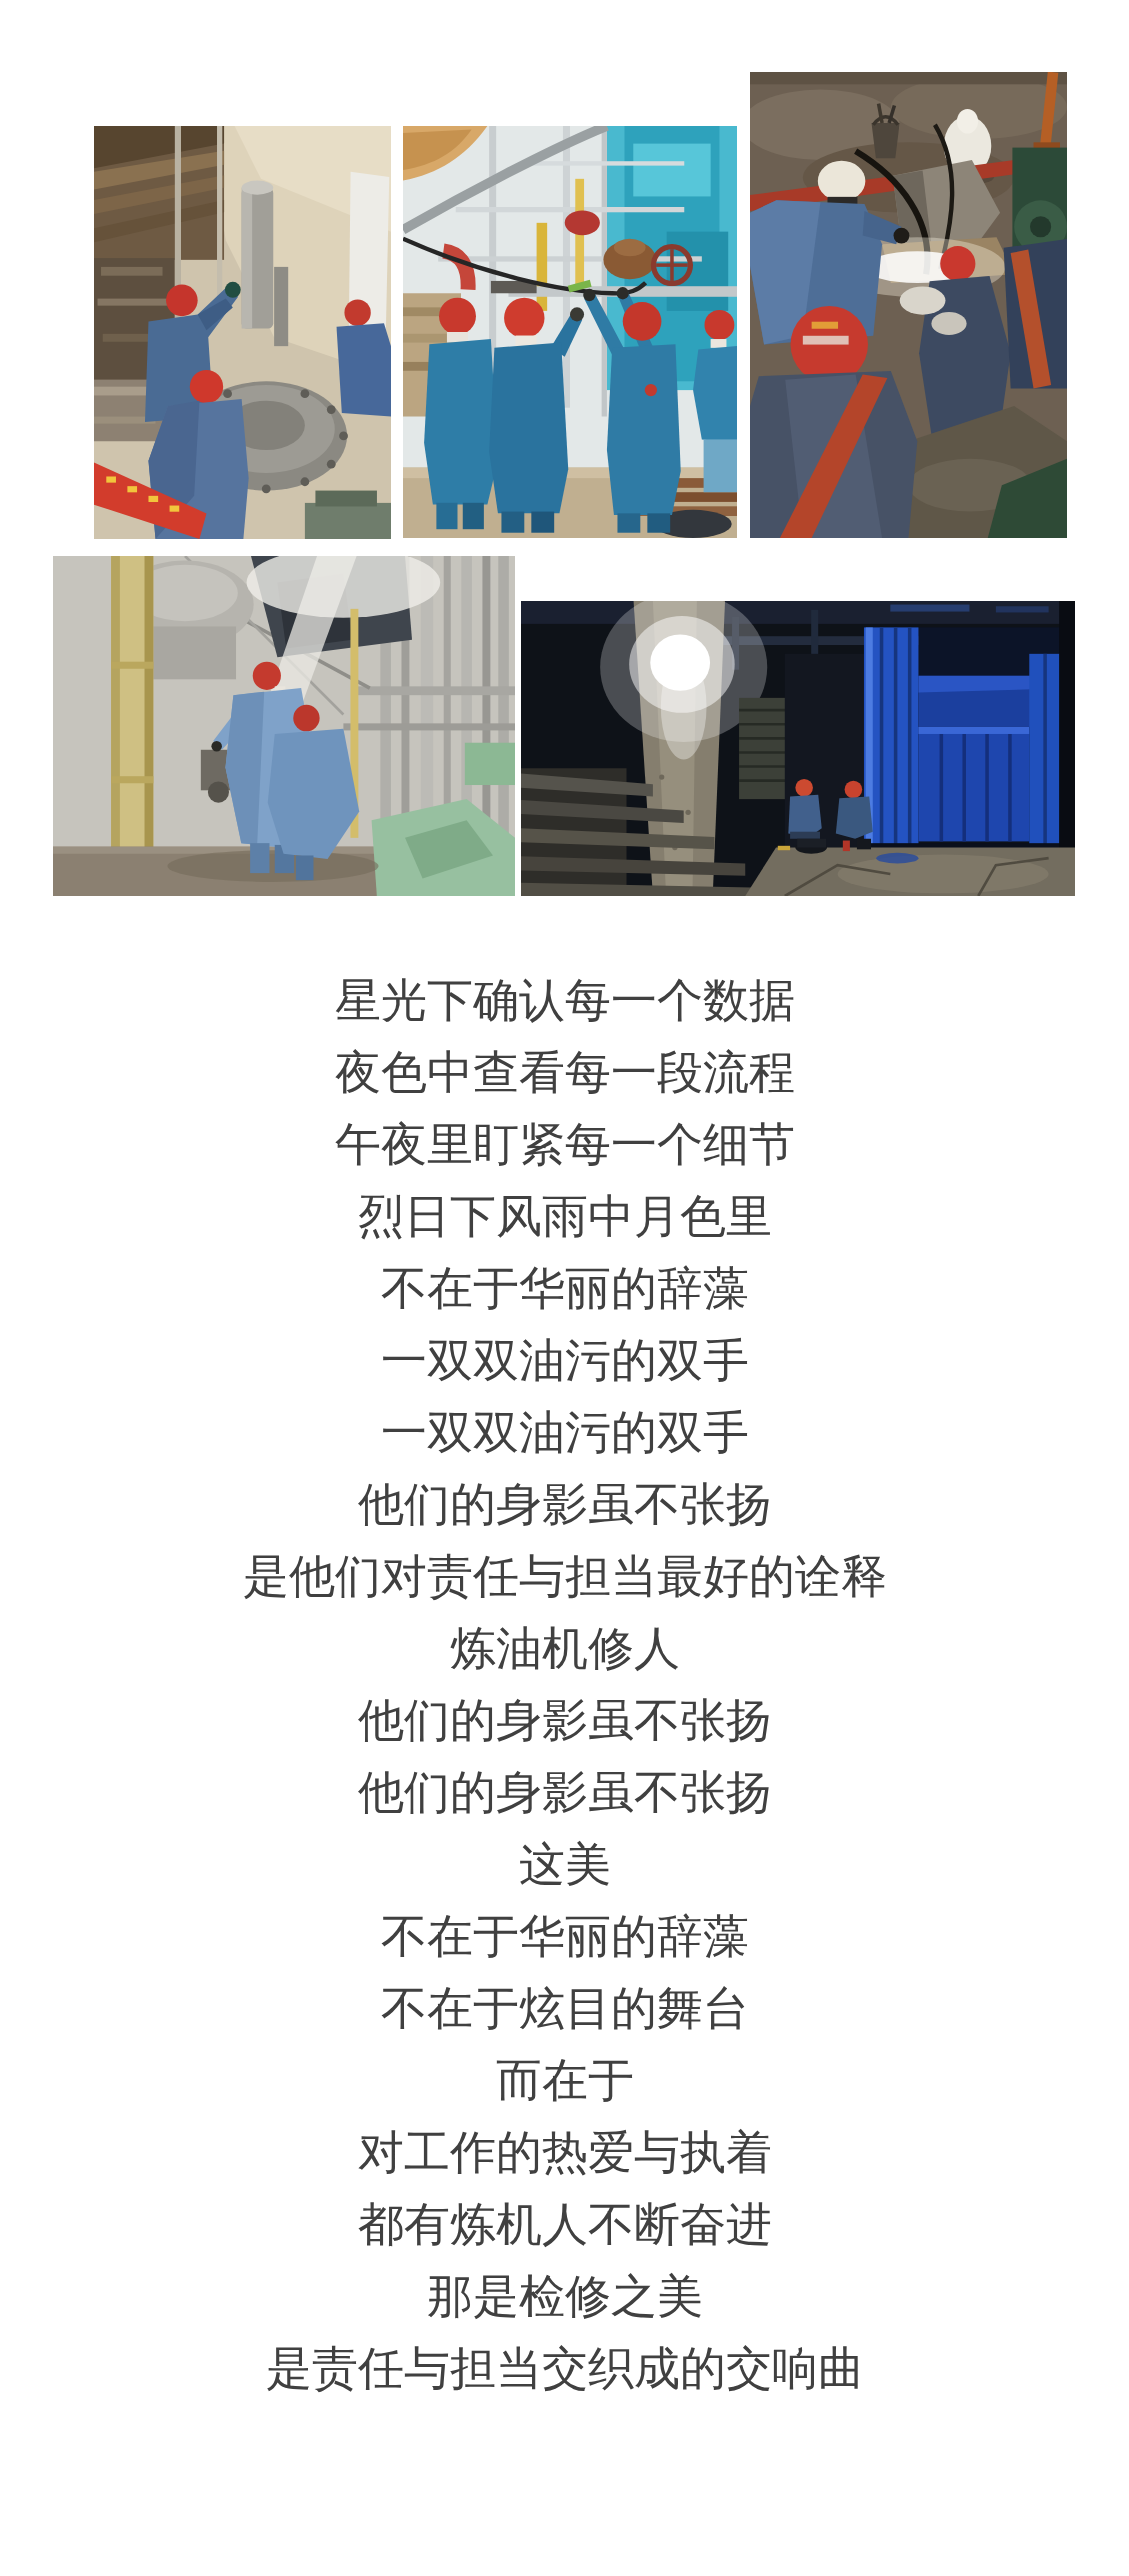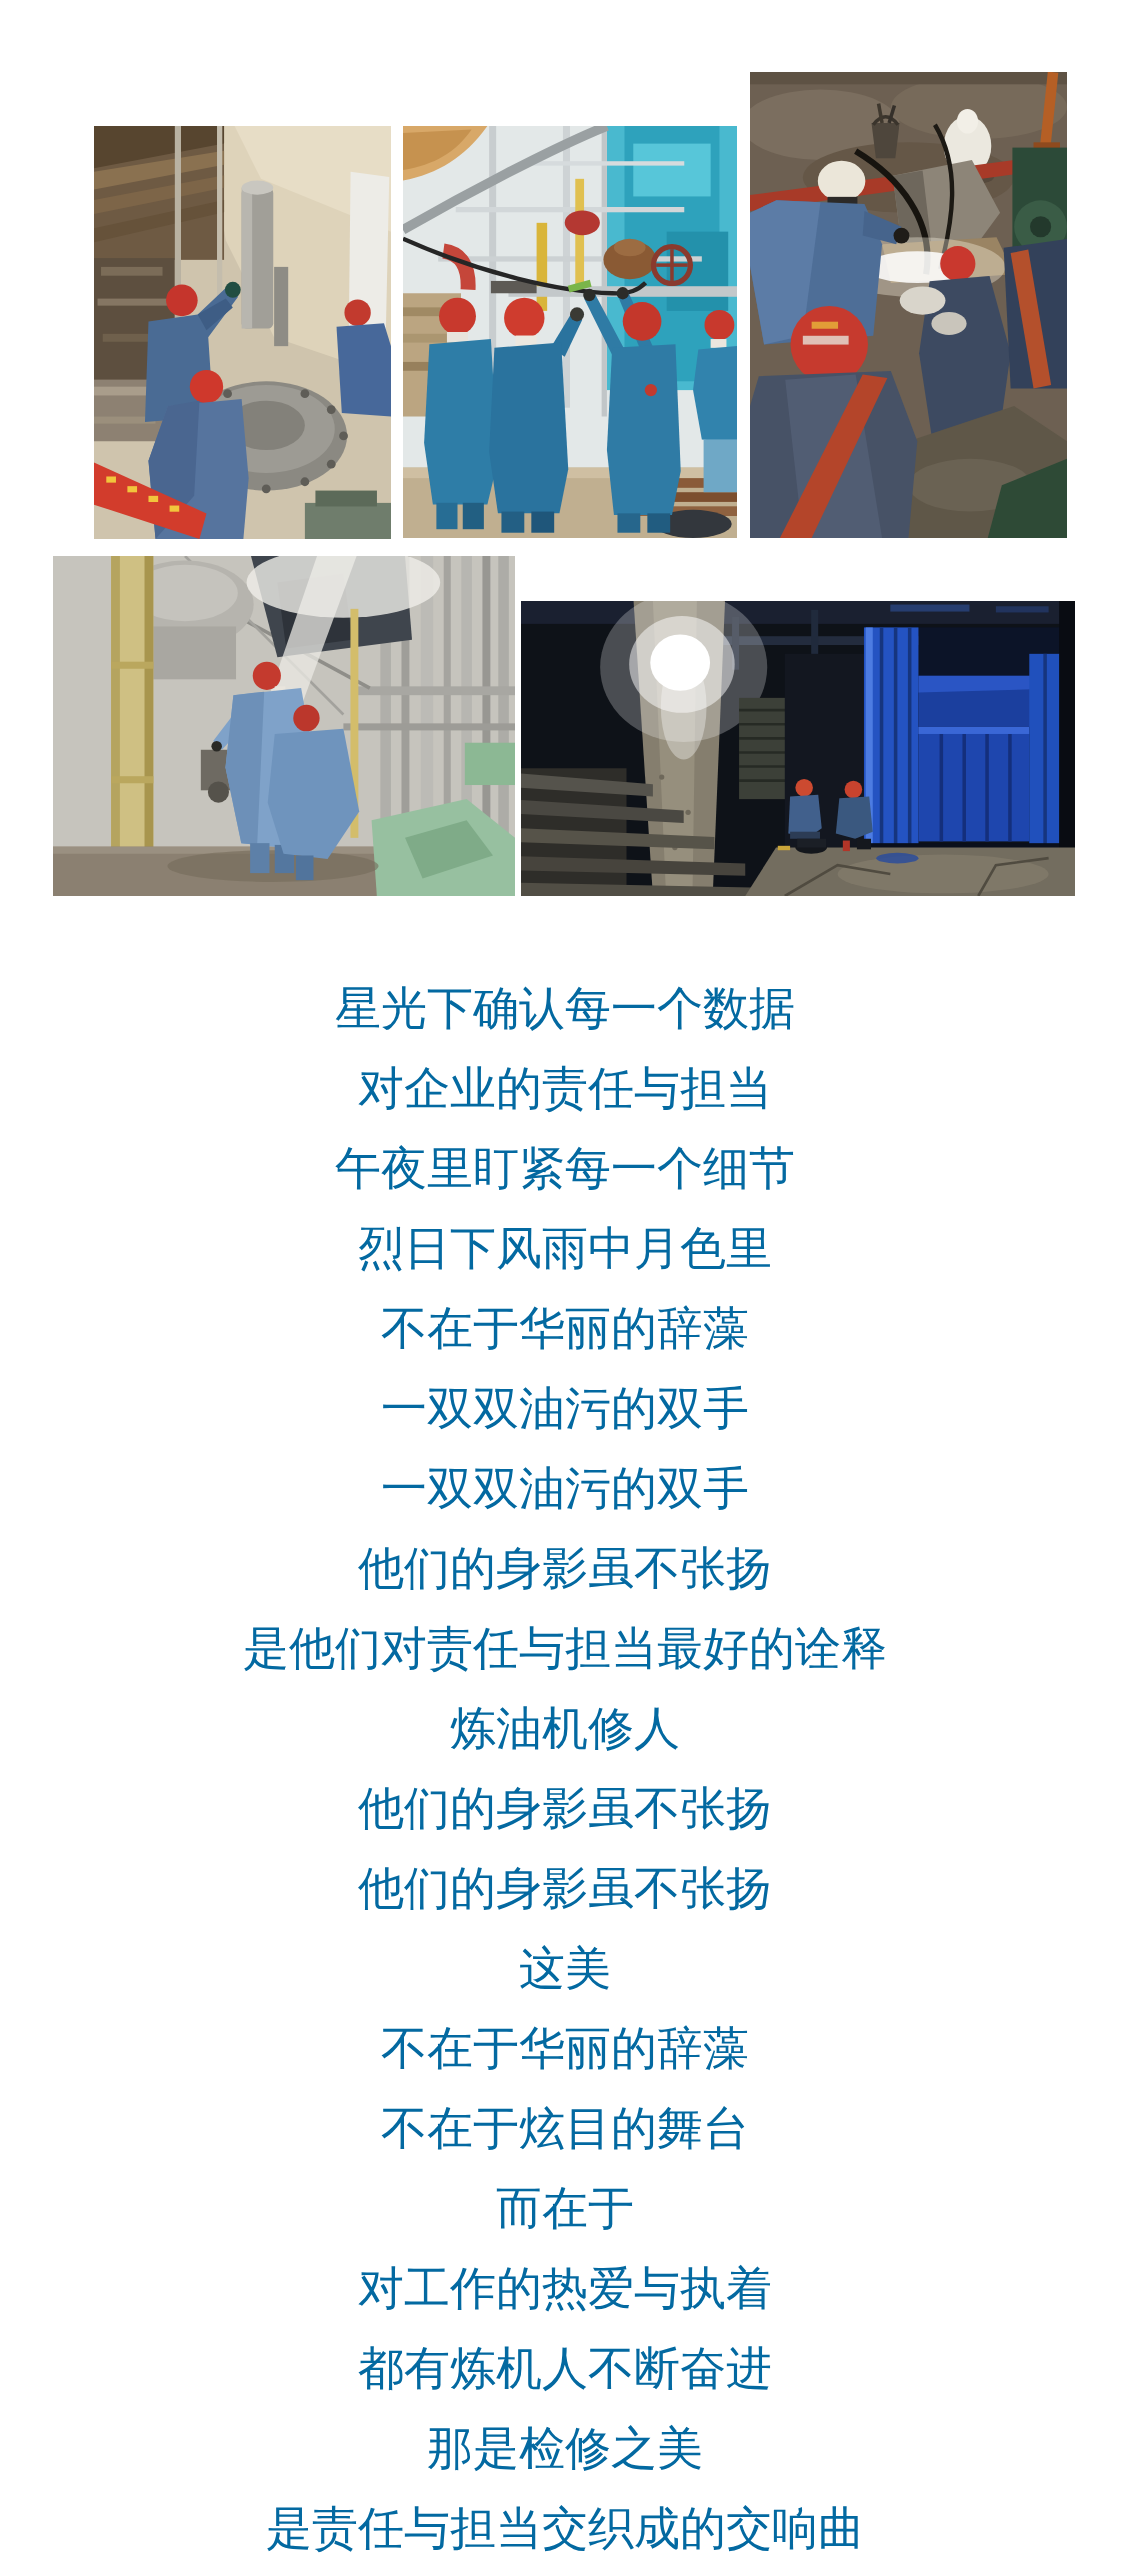"星光下确认每一个数据" .poem p { color: #0369a1 -> #404040; margin: 8px -> 0 }
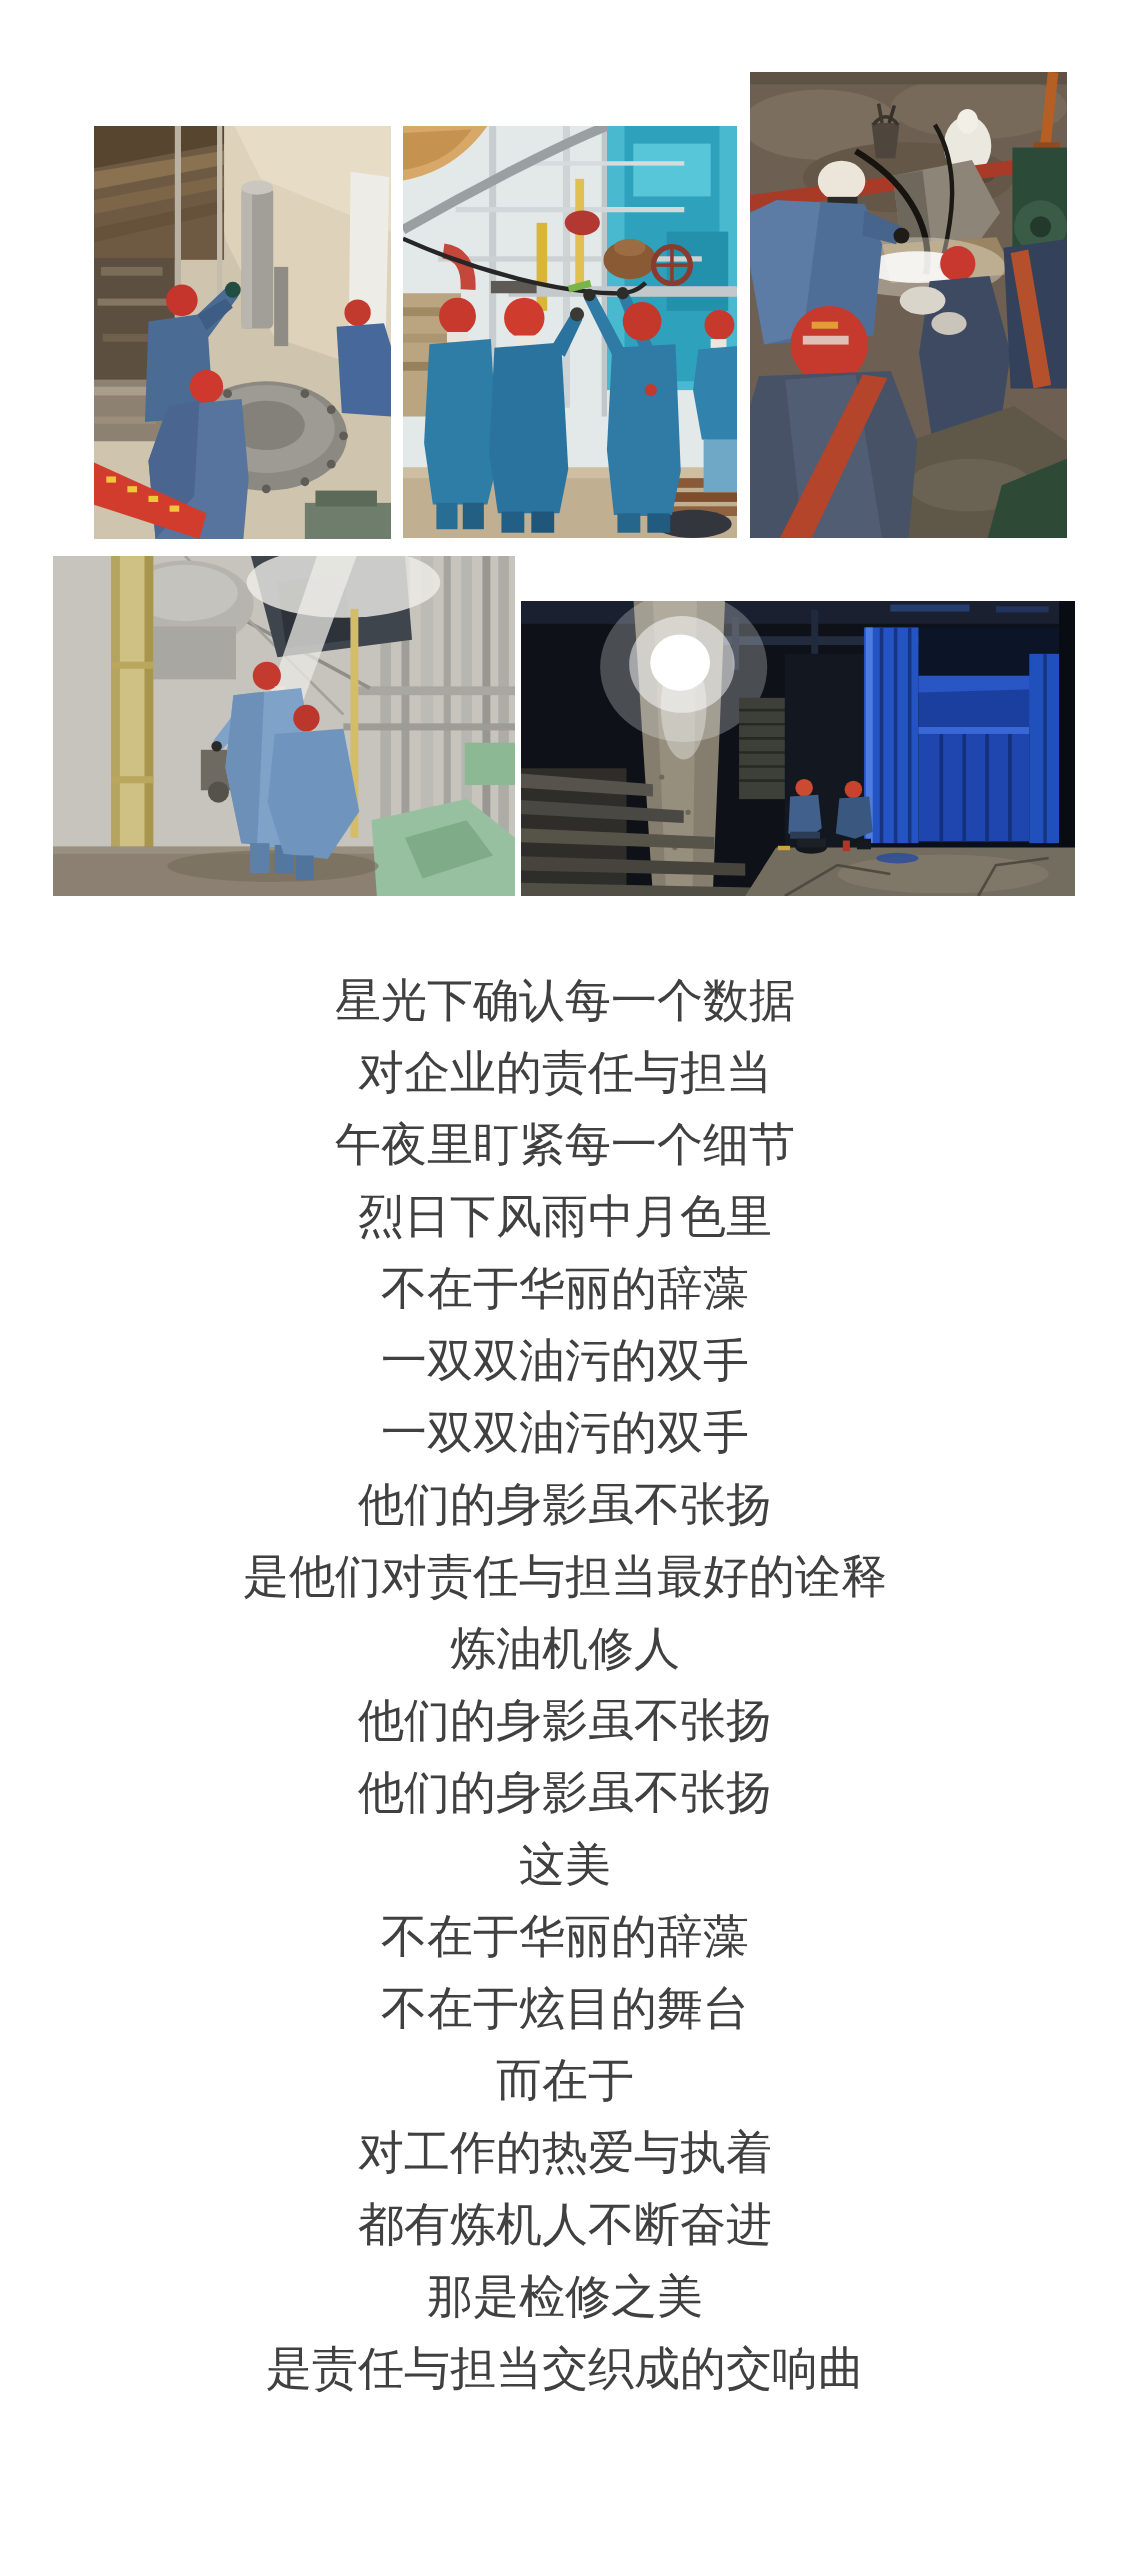"对企业的责任与担当" p { text: 对企业的责任与担当 -> 夜色中查看每一段流程 }
